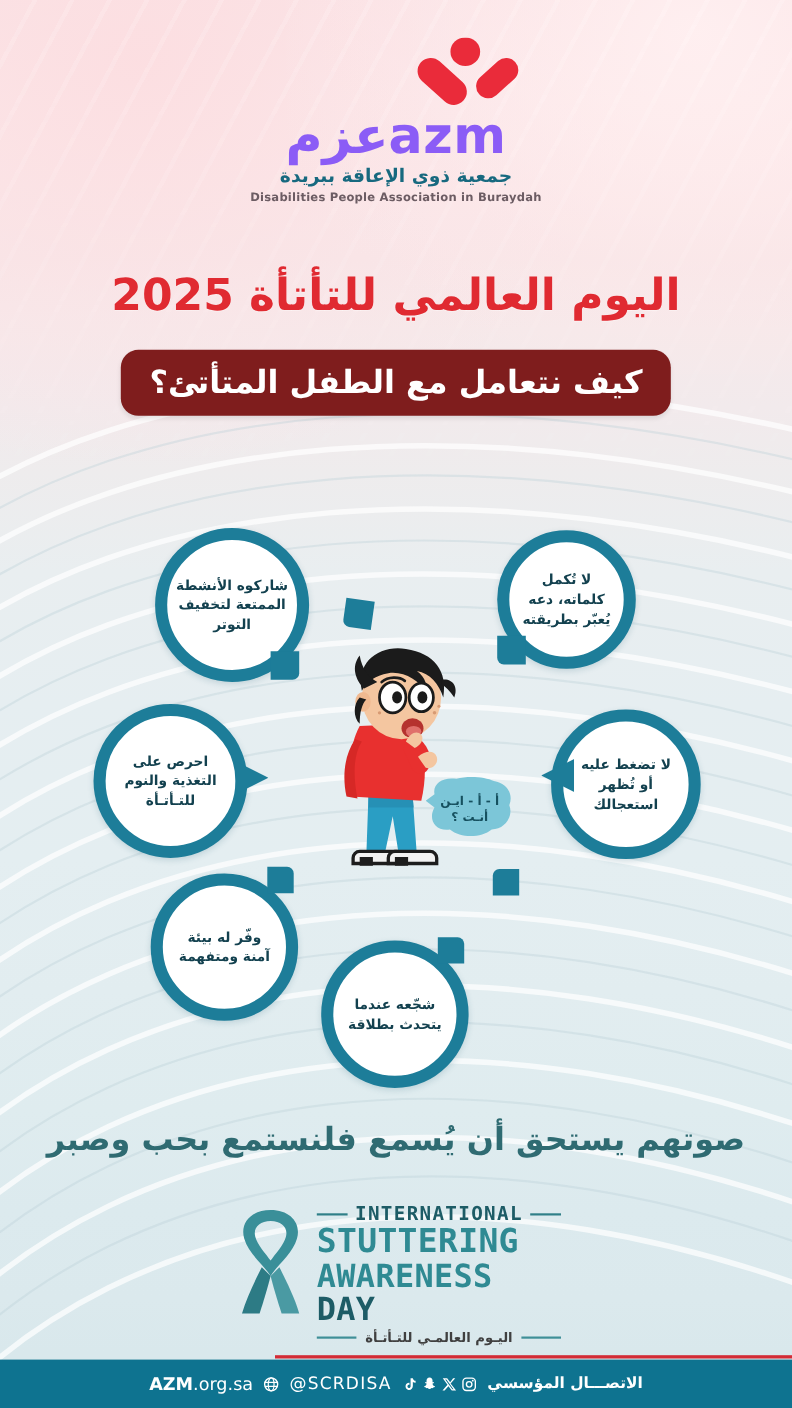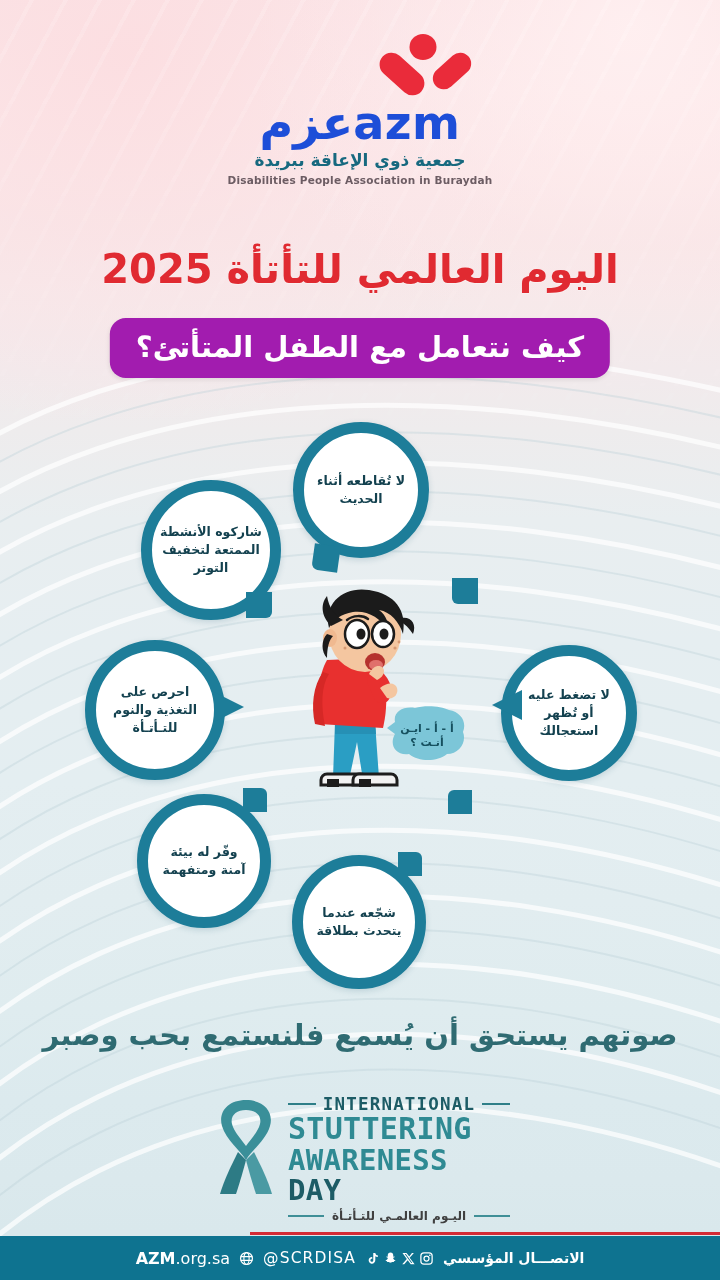"azmعزم" .logo-word { color: #1d4ed8 -> #8b5cf6 }
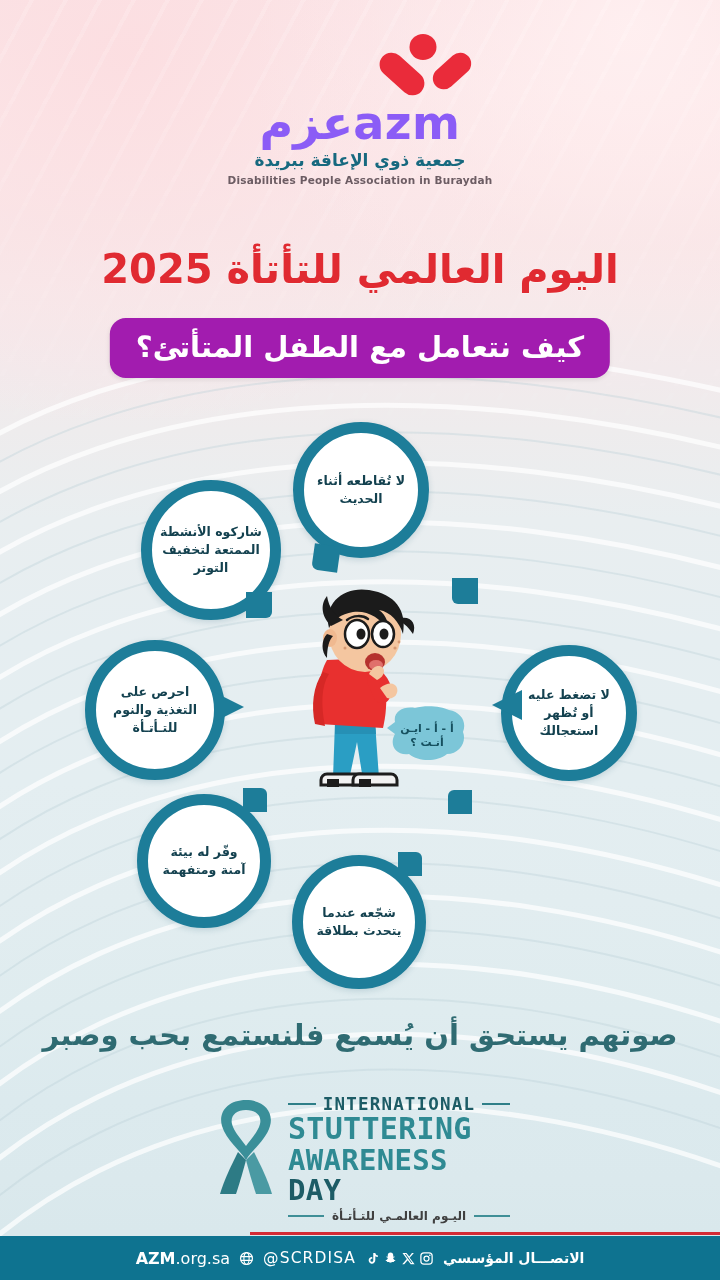"كيف نتعامل مع الطفل المتأتئ؟" .sub-banner { background: #a21caf -> #7f1d1d }
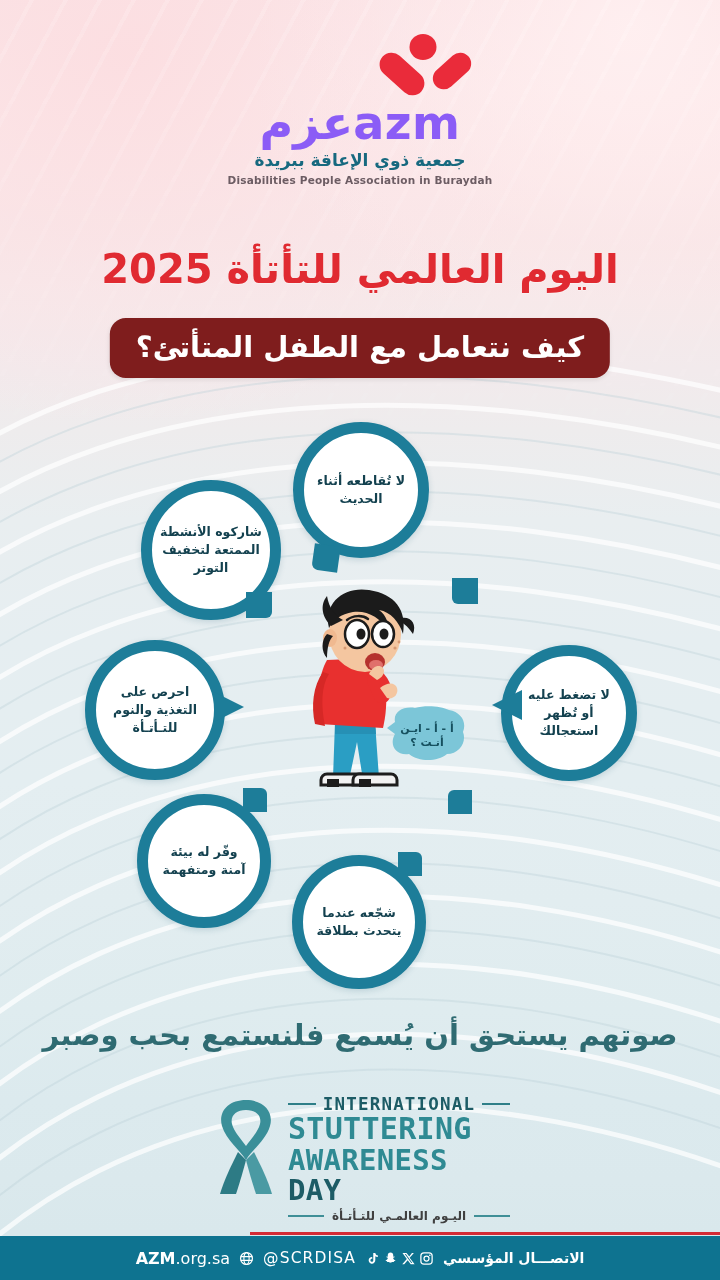"لا تُقاطعه أثناء الحديث" div.bubble { html: <div> <span>لا تُقاطعه أثناء الحديث</span> </div> -> none }
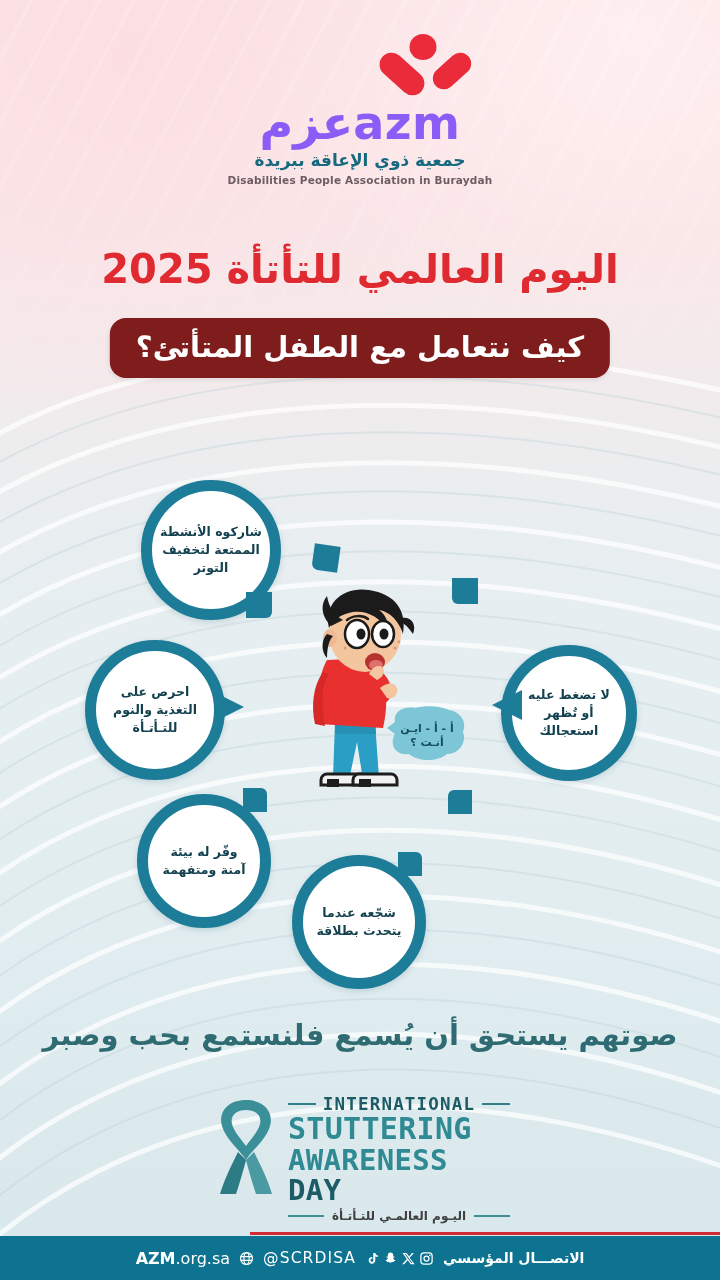"لا تُكمل كلماته، دعه يُعبّر" div.bubble { html: none -> <div> <span>لا تُكمل كلماته، دعه يُعبّر بطريقته</span> </div> }
